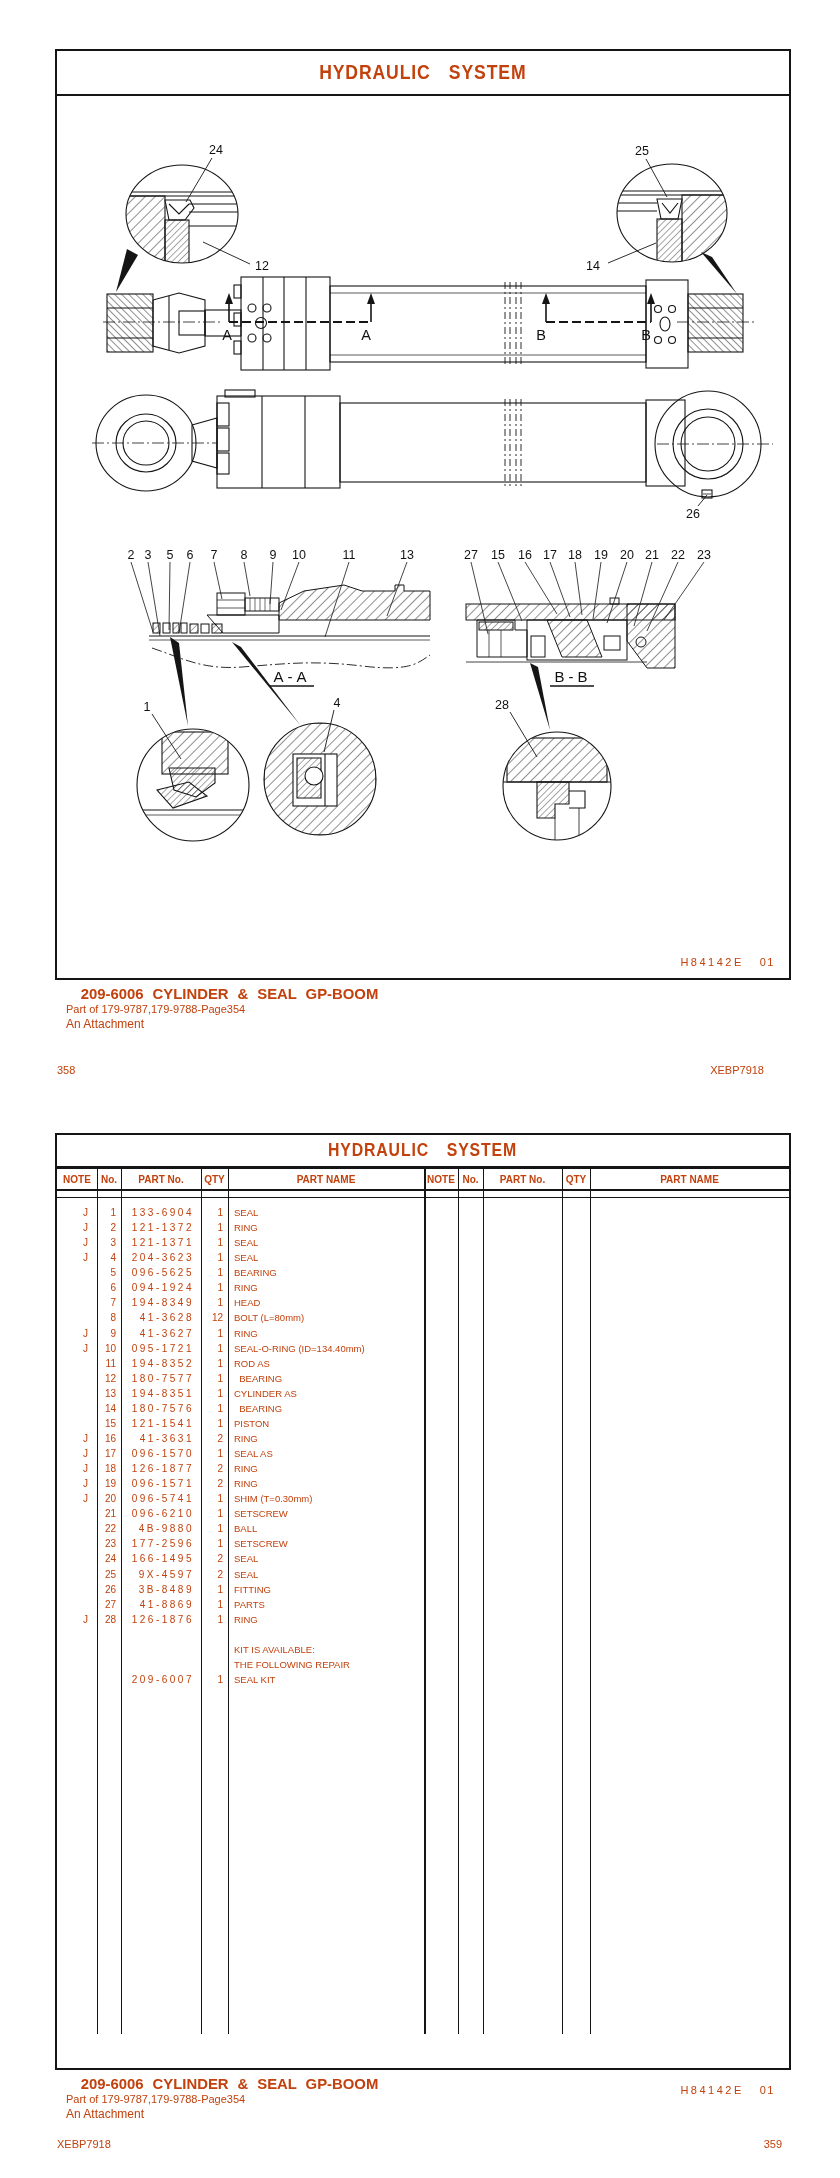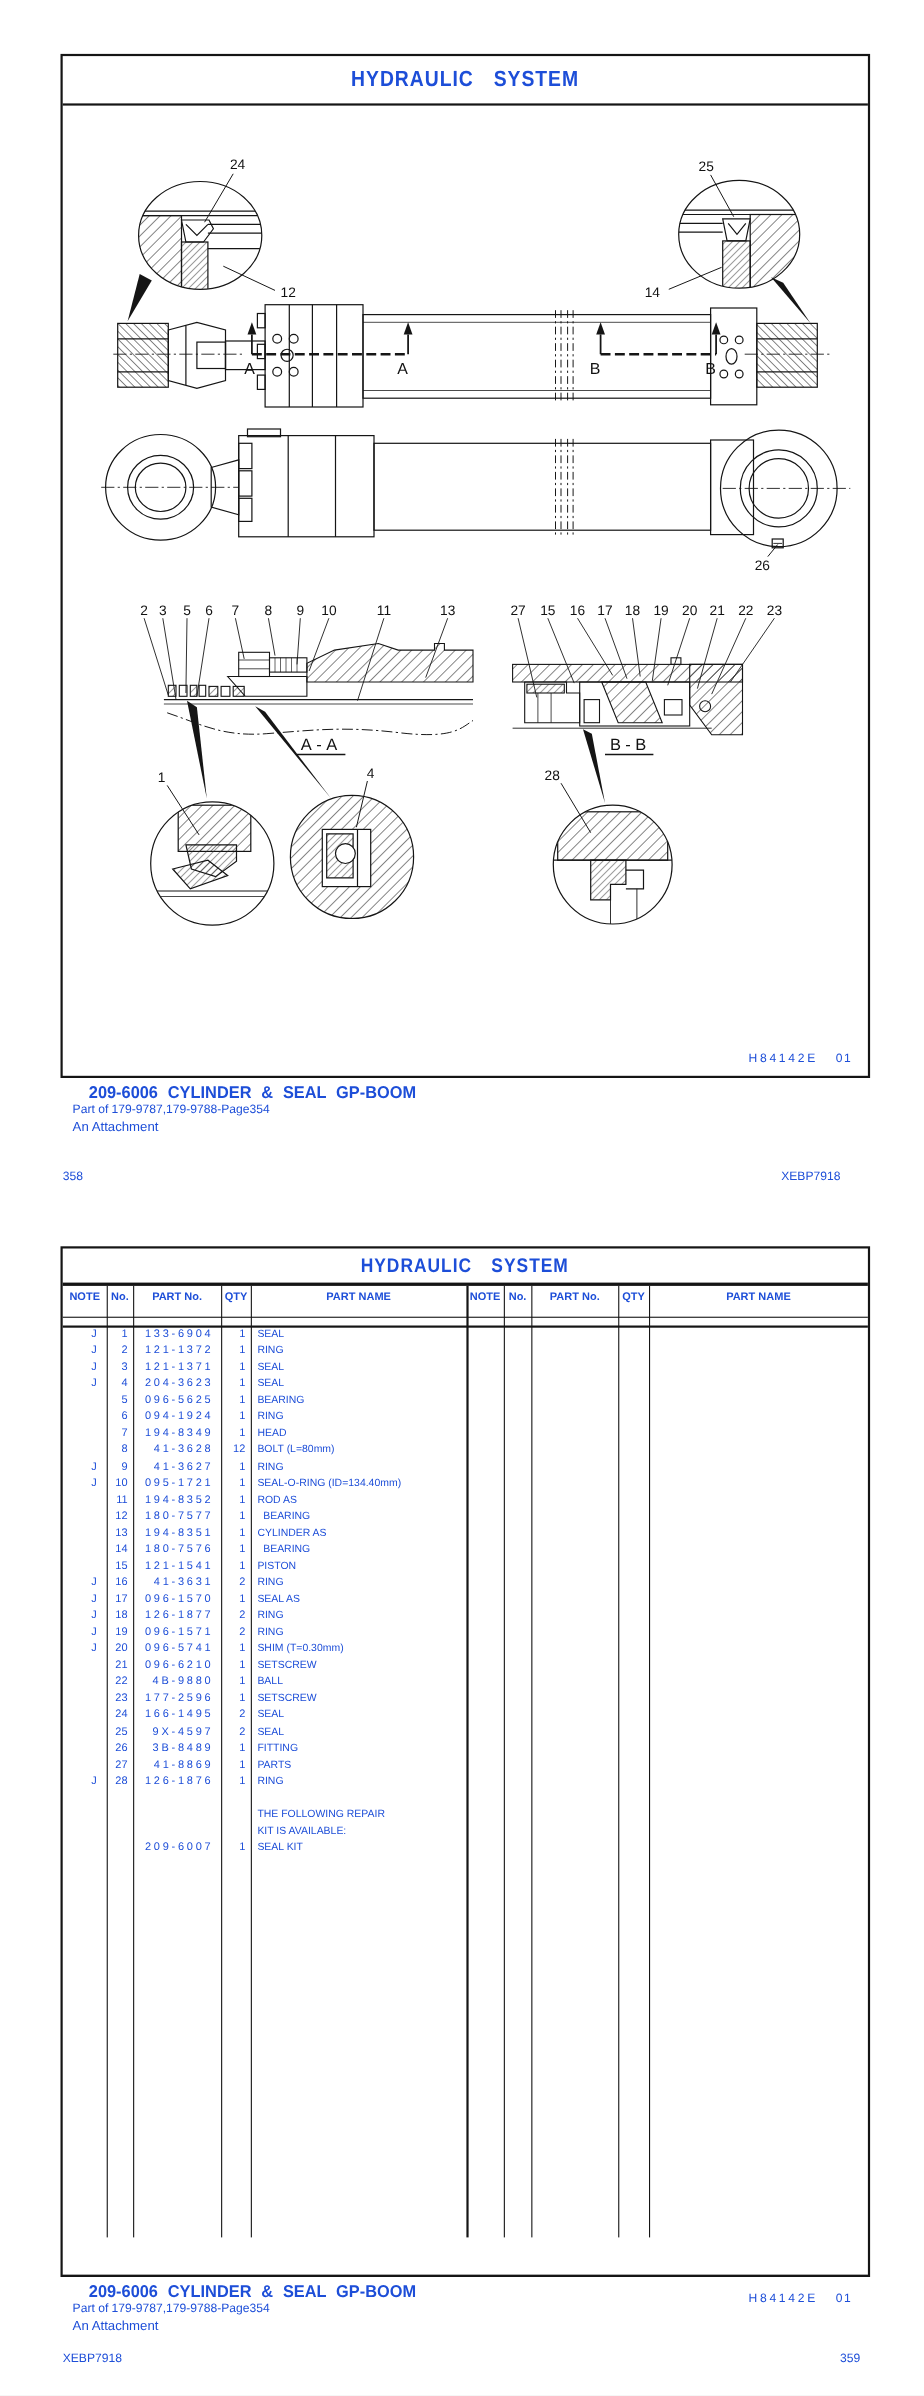"HYDRAULIC SYSTEM" .sheet { color: #1d4ed8 -> #c2410c }
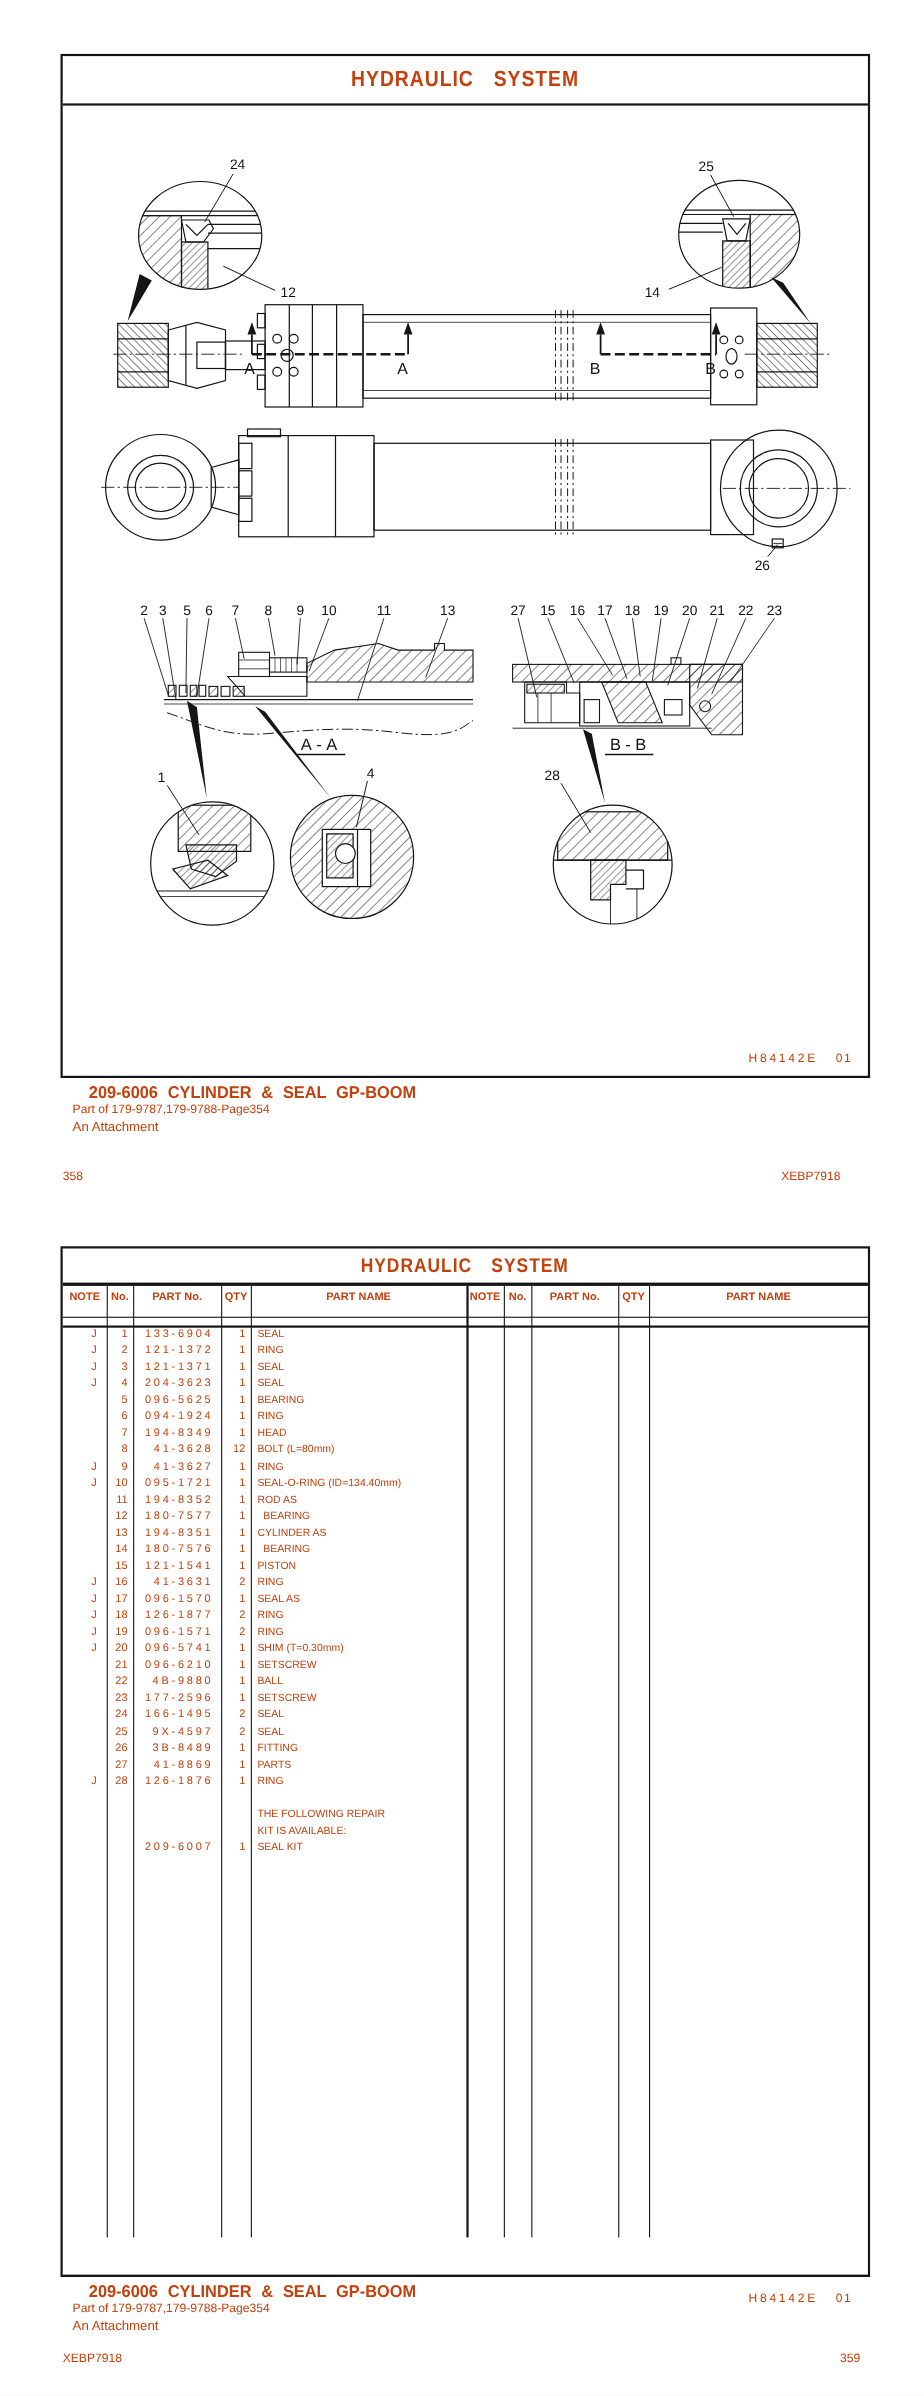"NOTE" .thead { height: 38px -> 22px }
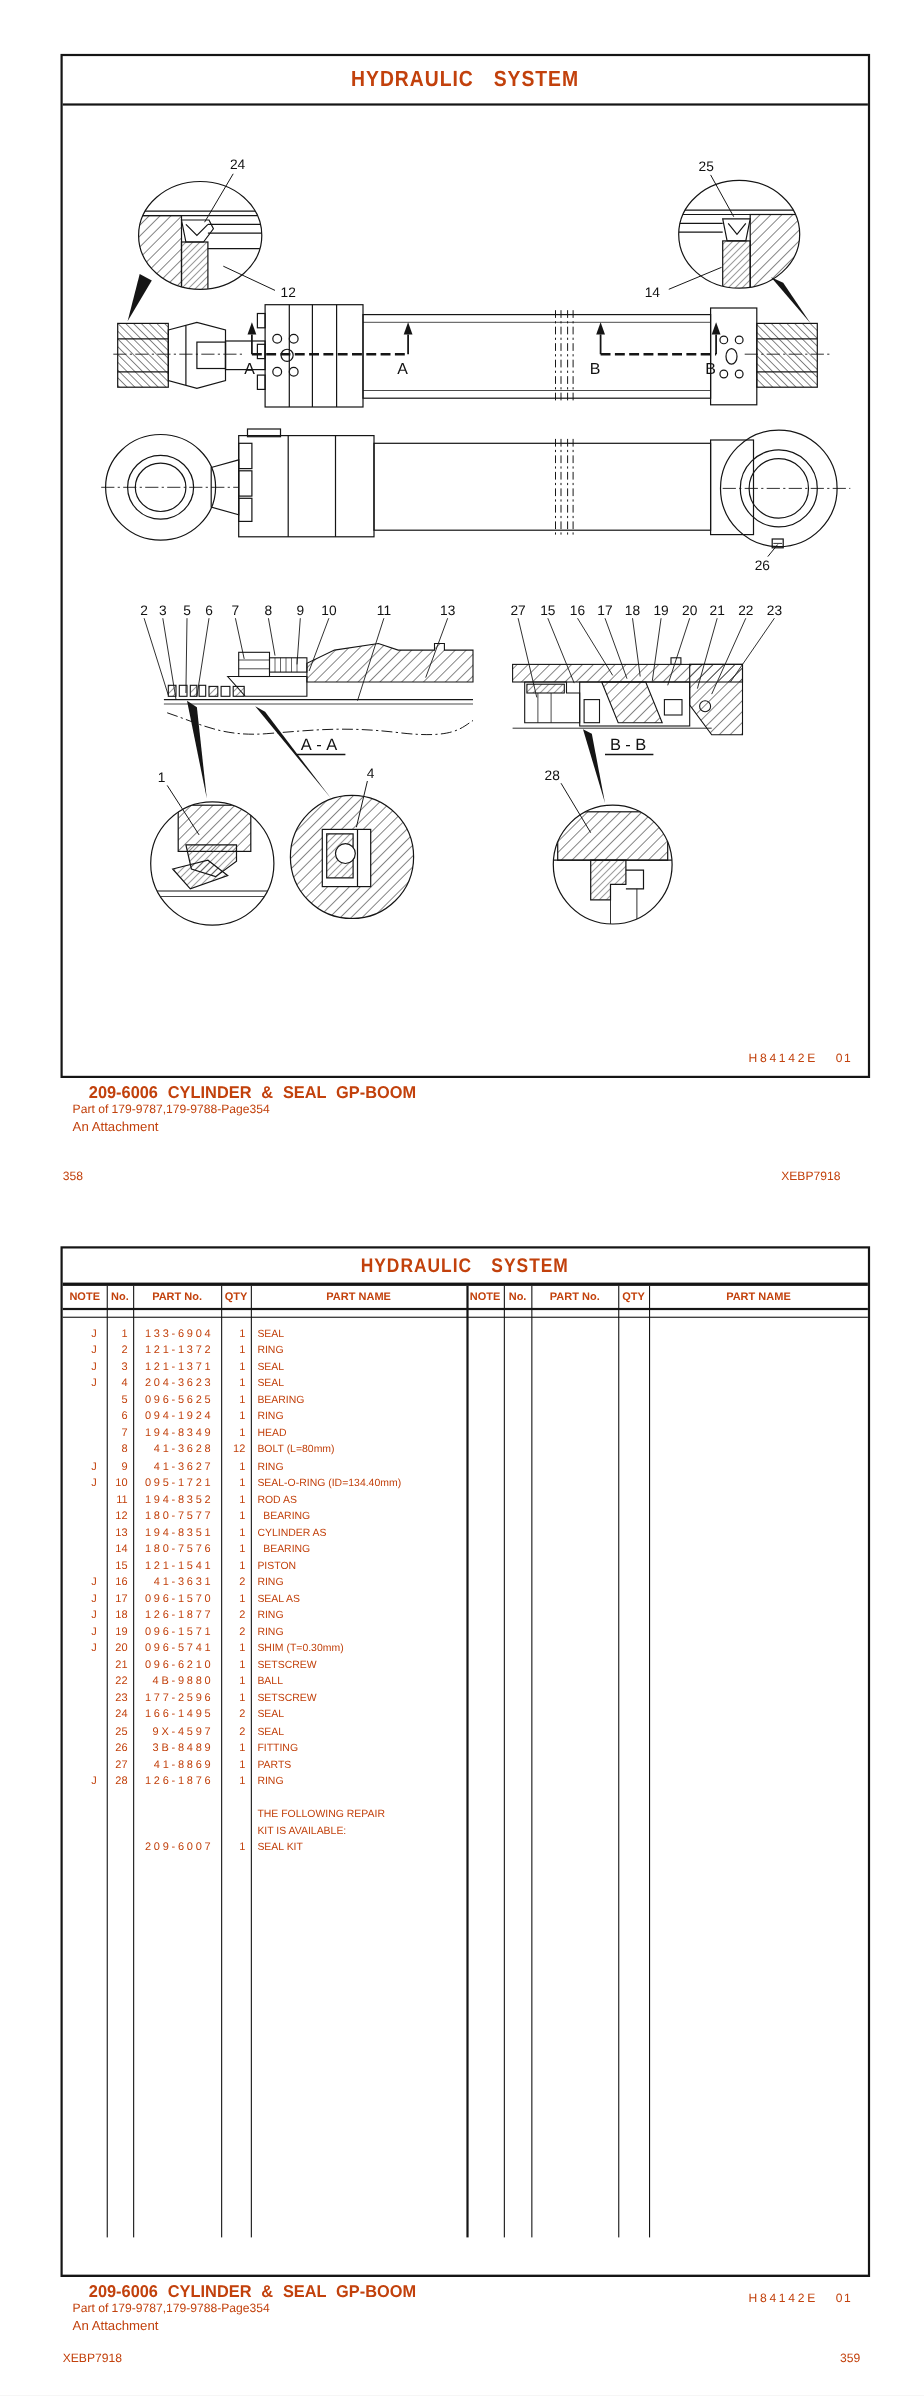"THE FOLLOWING REPAIR" div.prow { order: before "KIT IS AVAILABLE:" -> after "KIT IS AVAILABLE:" }
